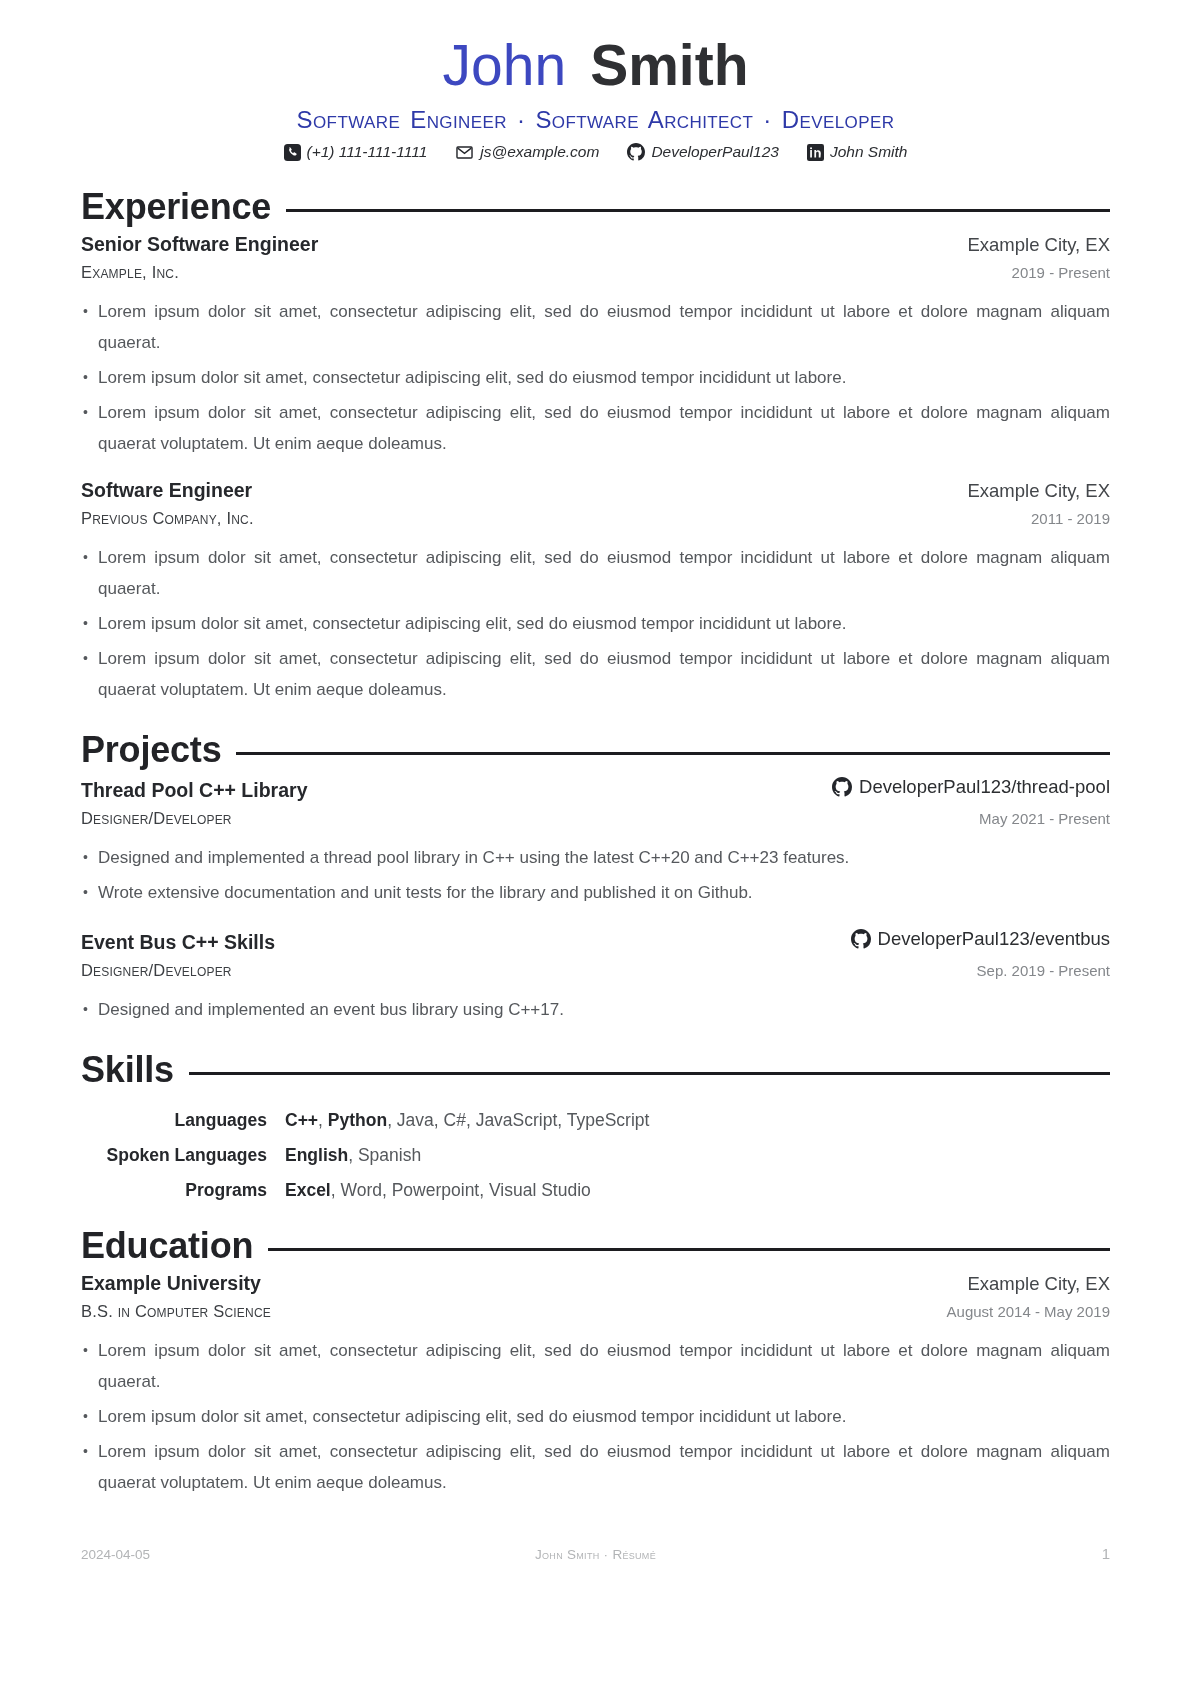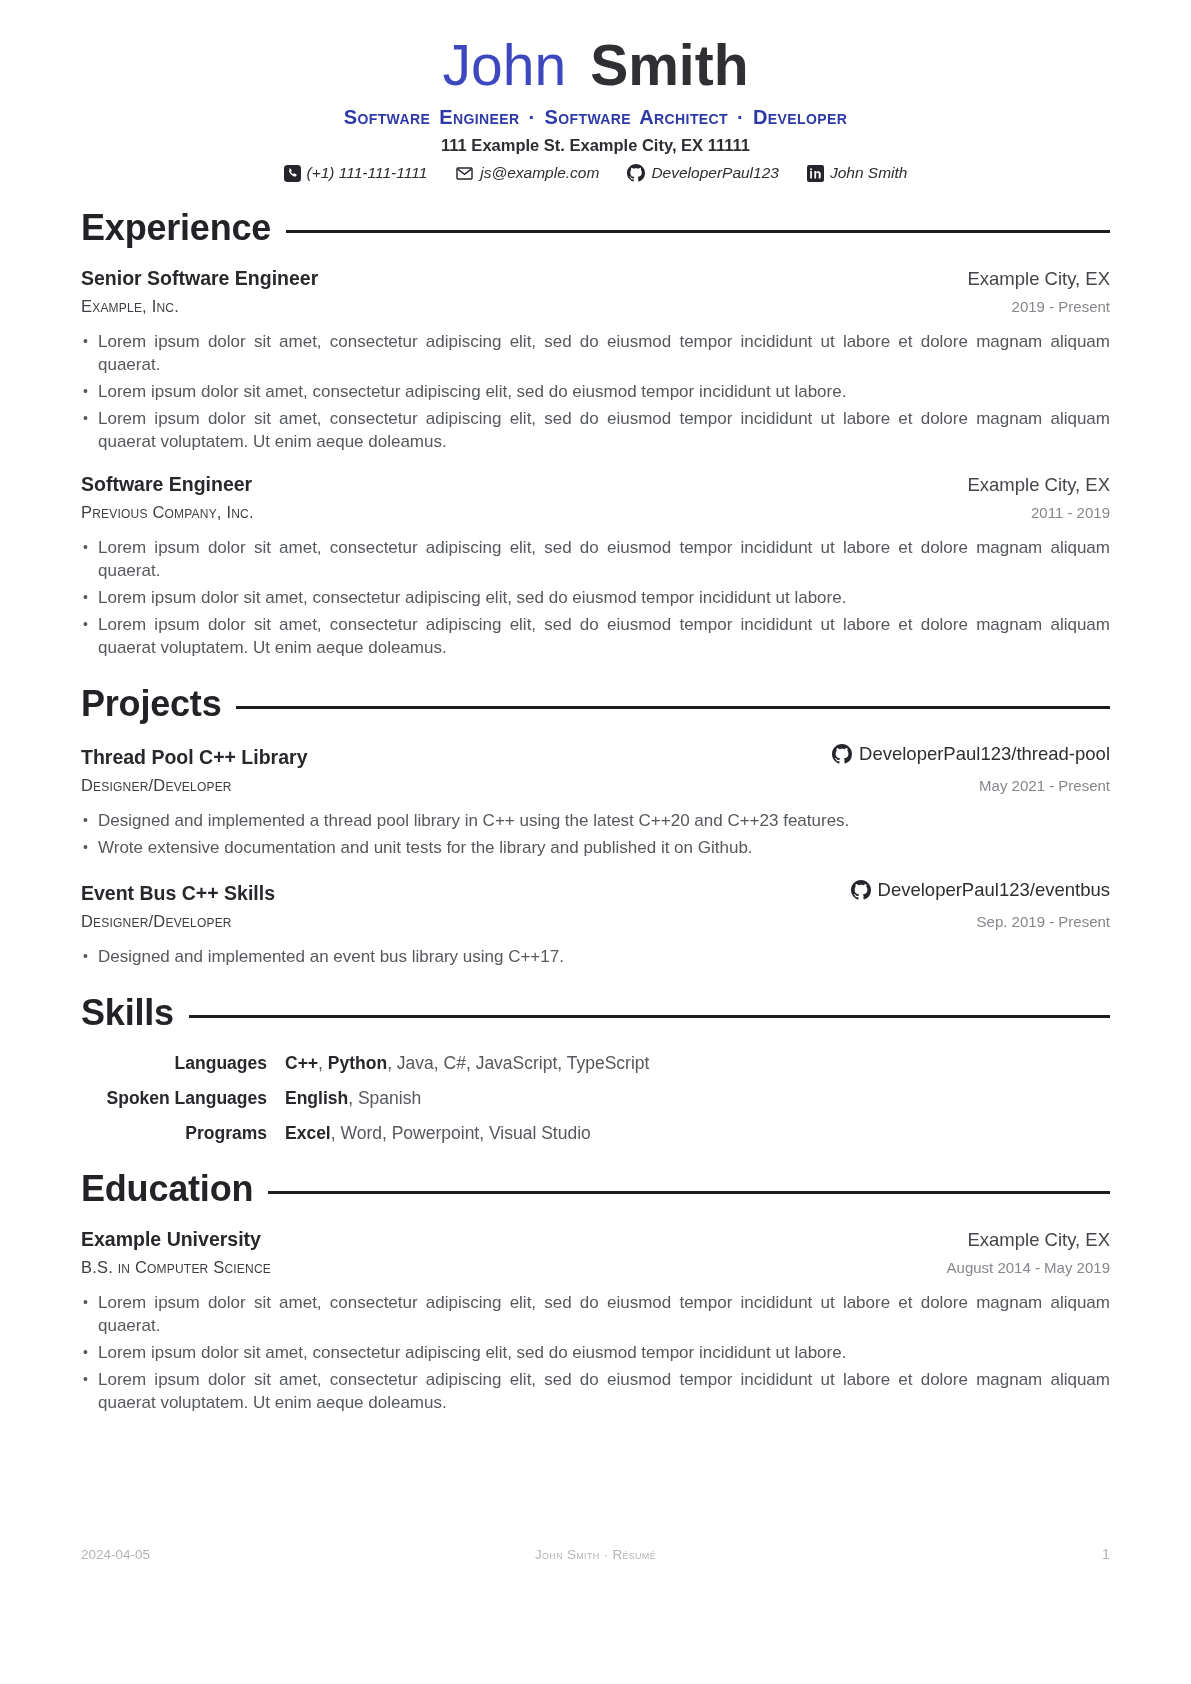"Software Engineer · Software Architect" .tagline { font-size: 20px -> 24px; font-weight: 700 -> 400 }
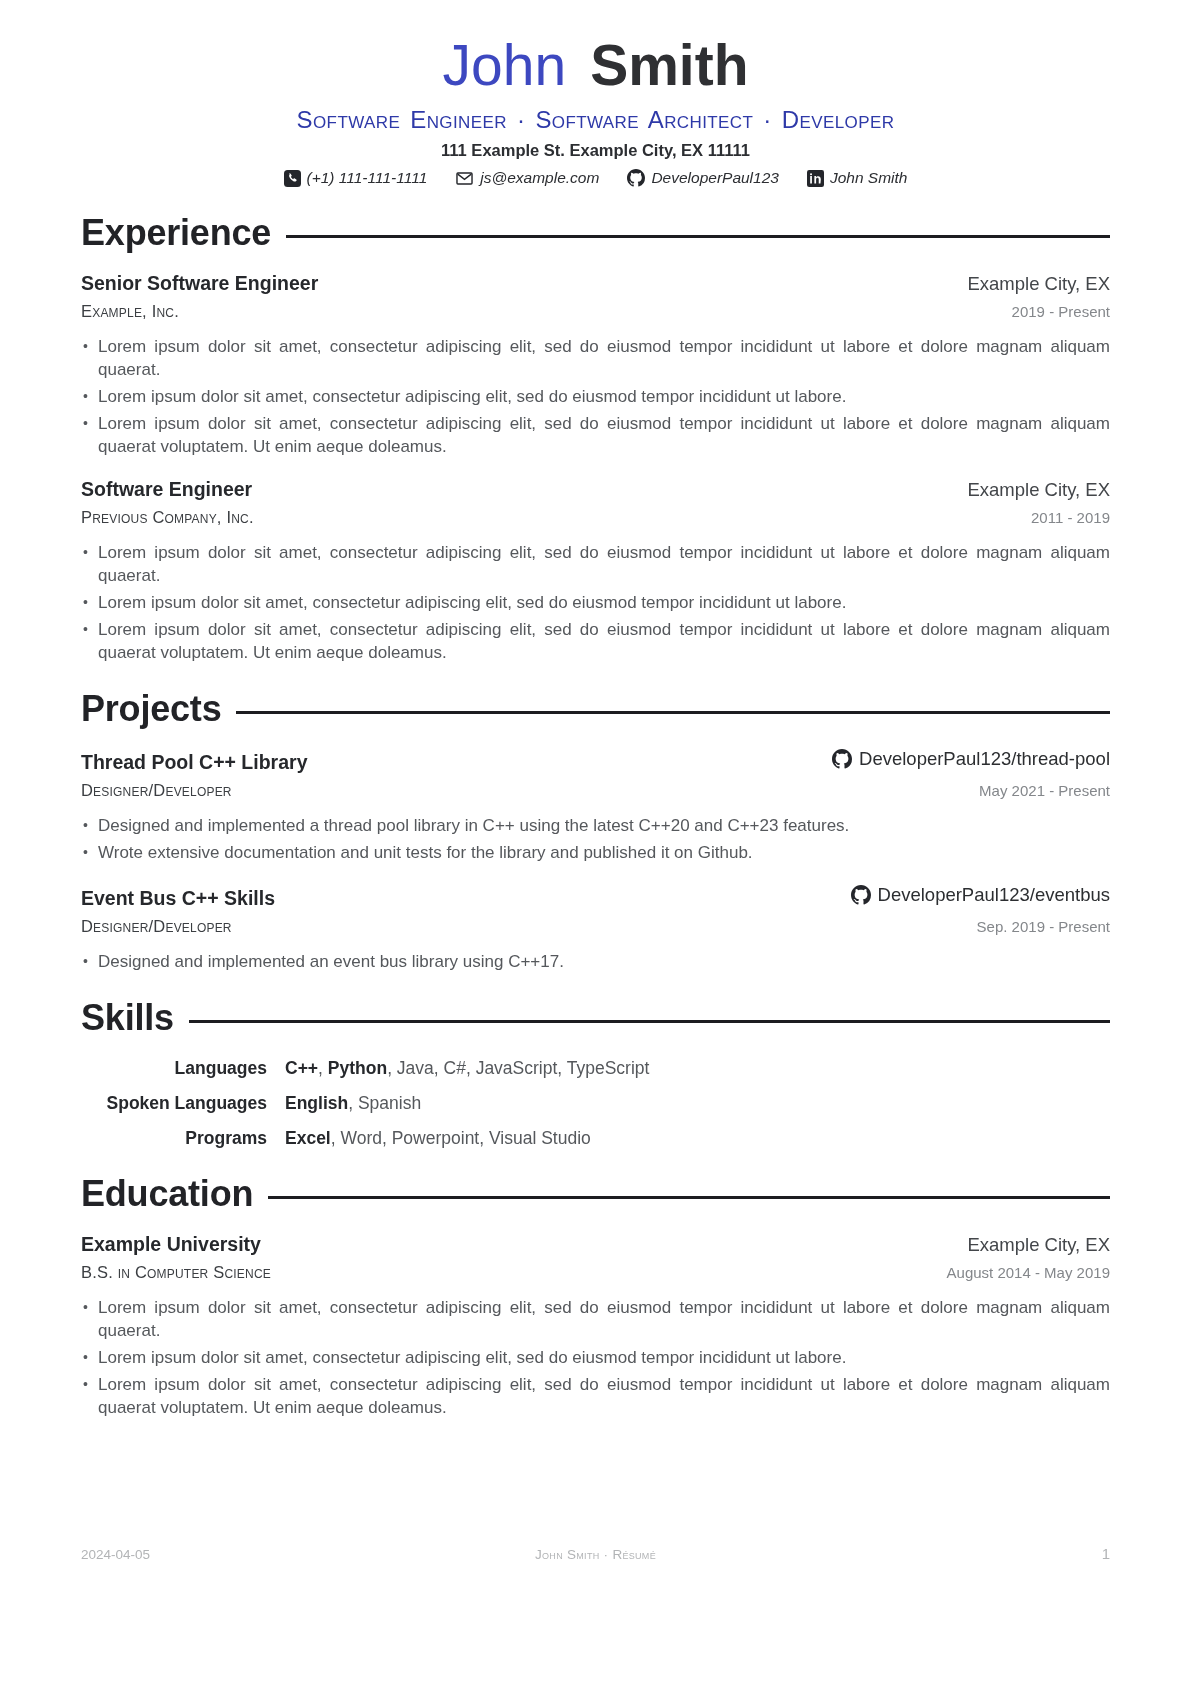"111 Example St. Example City," div.address { html: <div>111 Example St. Example City, EX 11111</div> -> none }
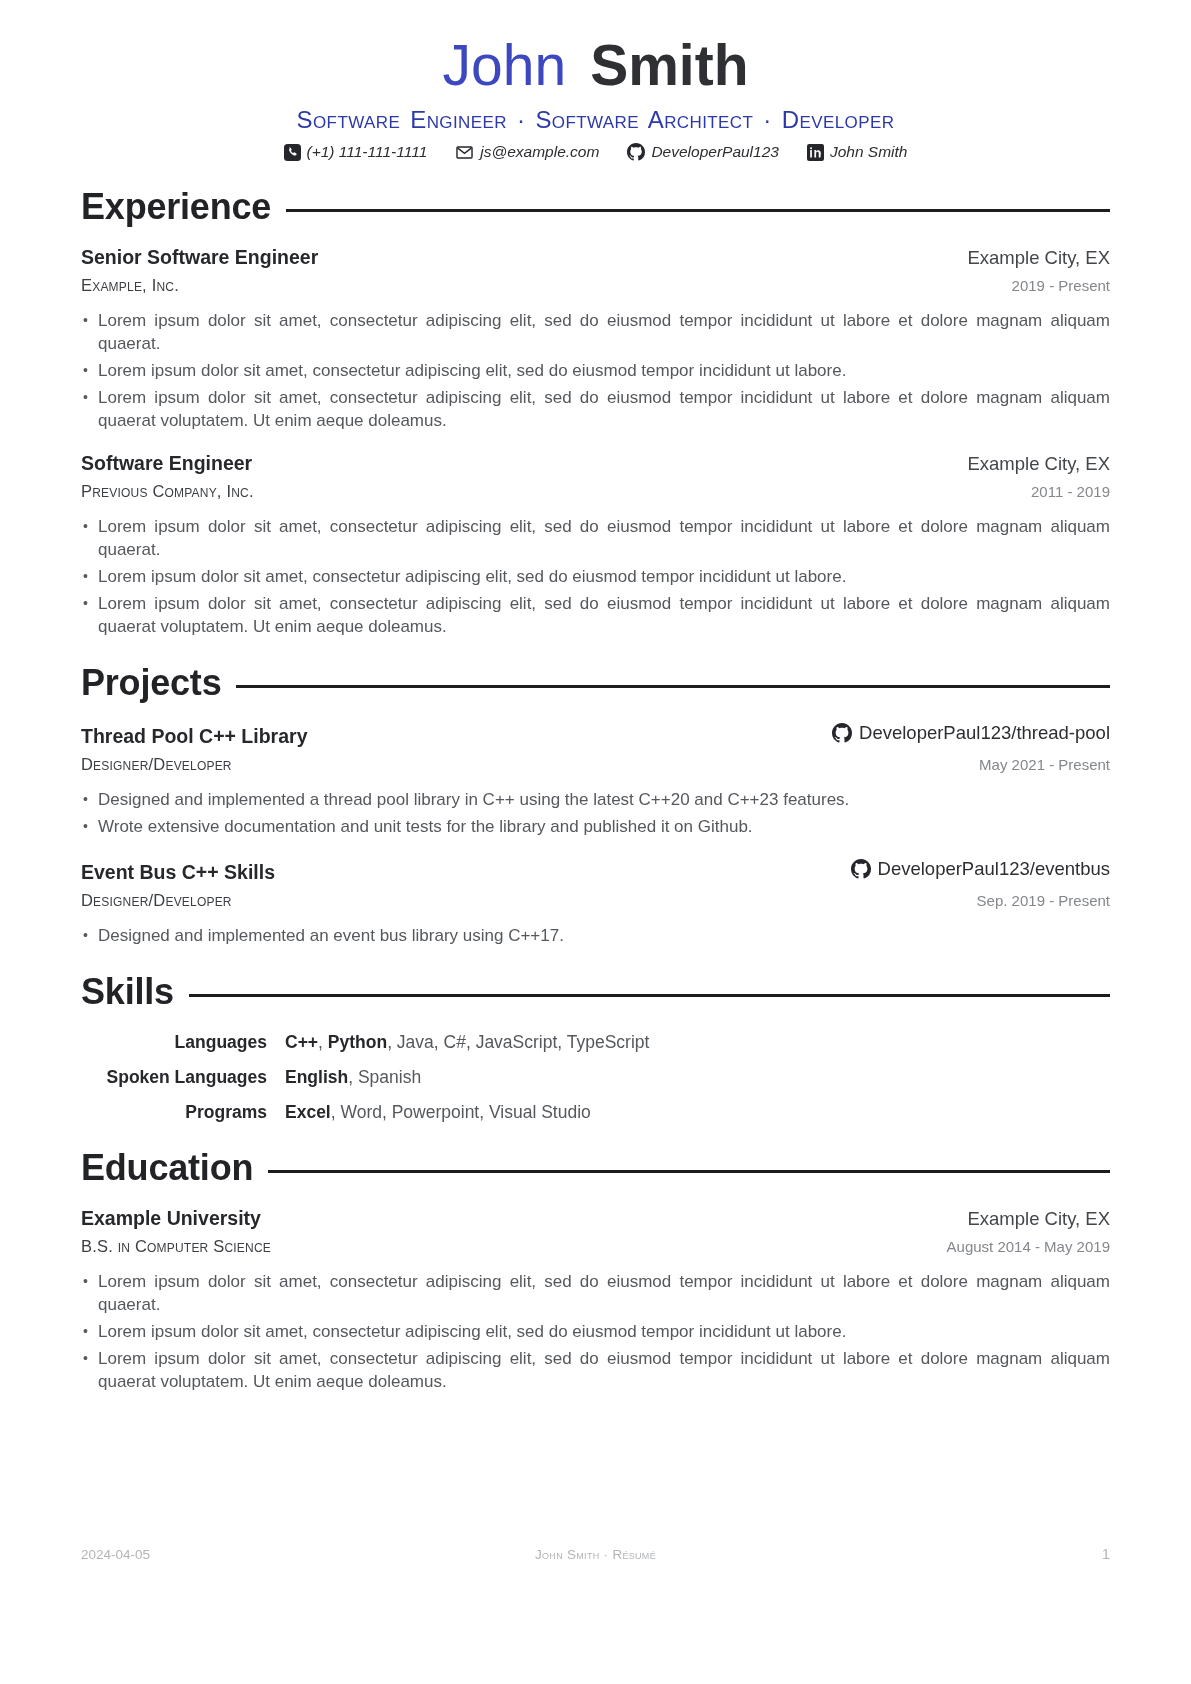"Senior Software Engineer" .entry { margin-top: 18px -> 5px }
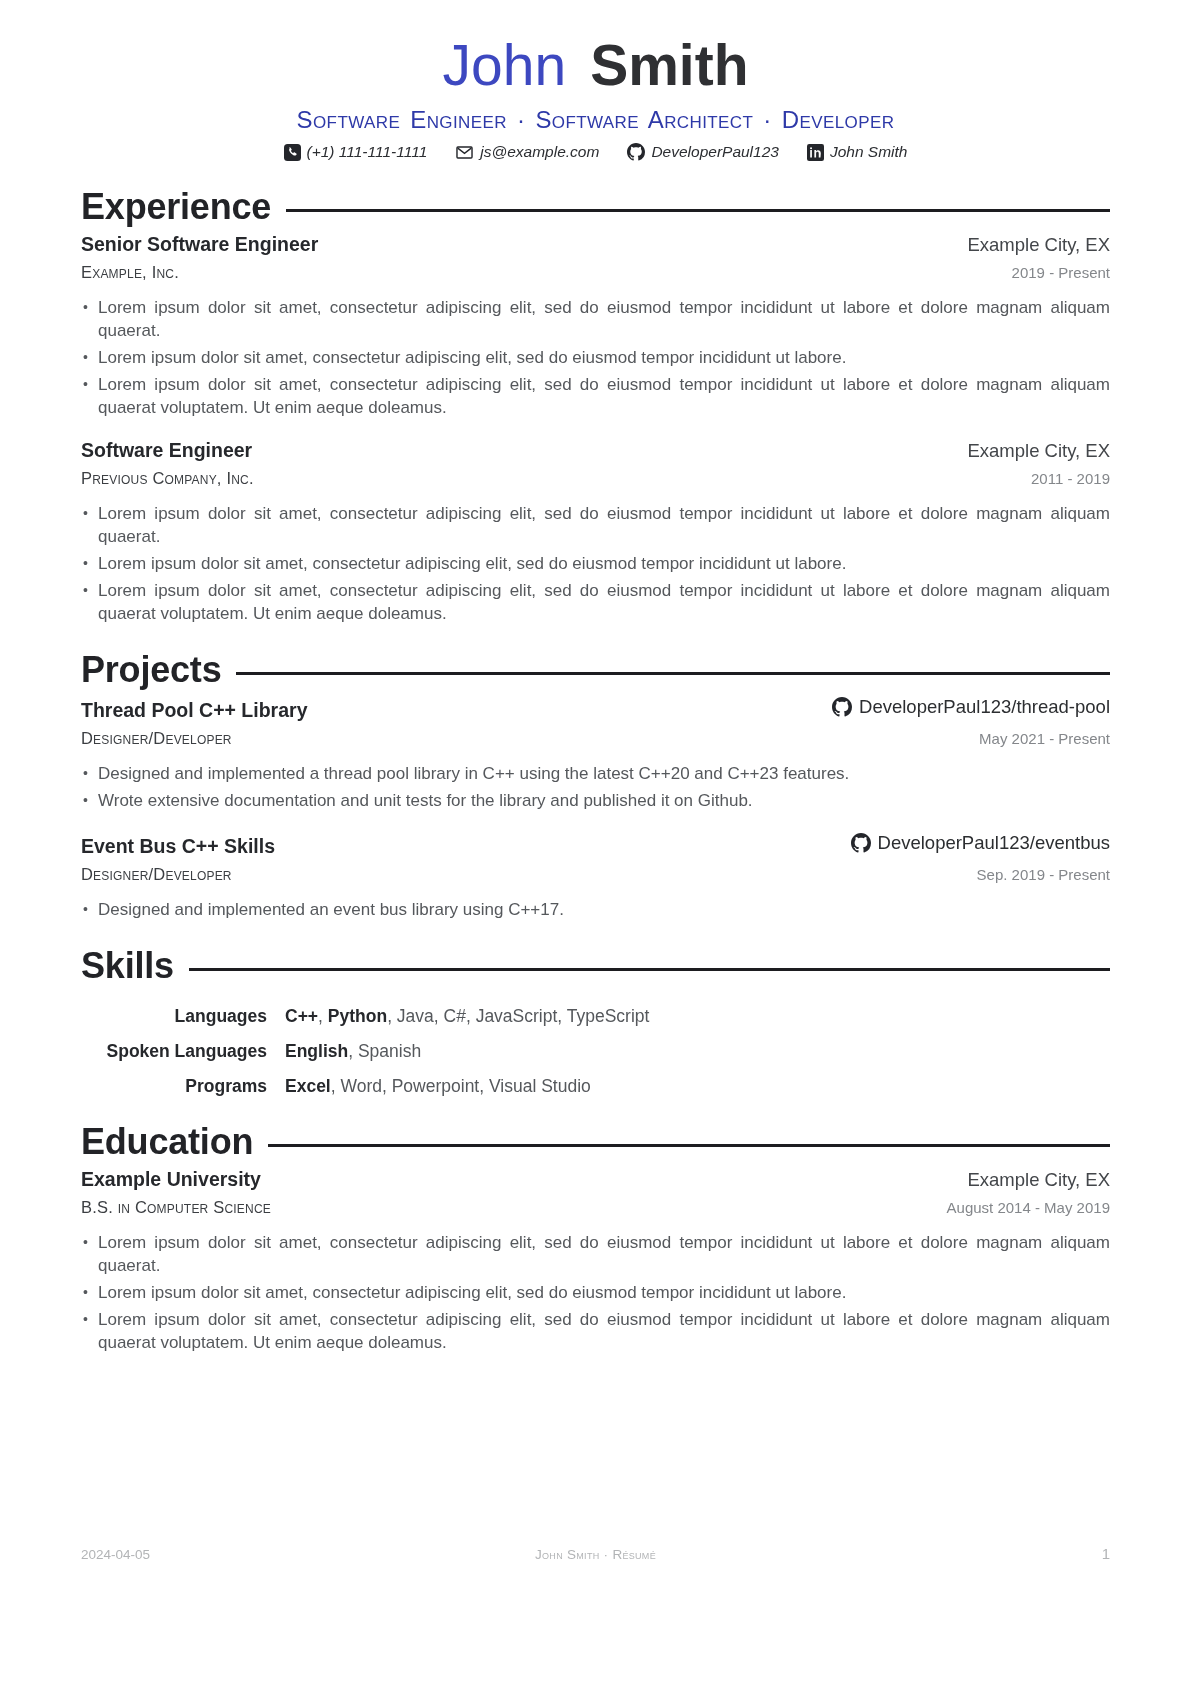"Lorem ipsum dolor sit amet," ul.bullets li { line-height: 23px -> 31px }
